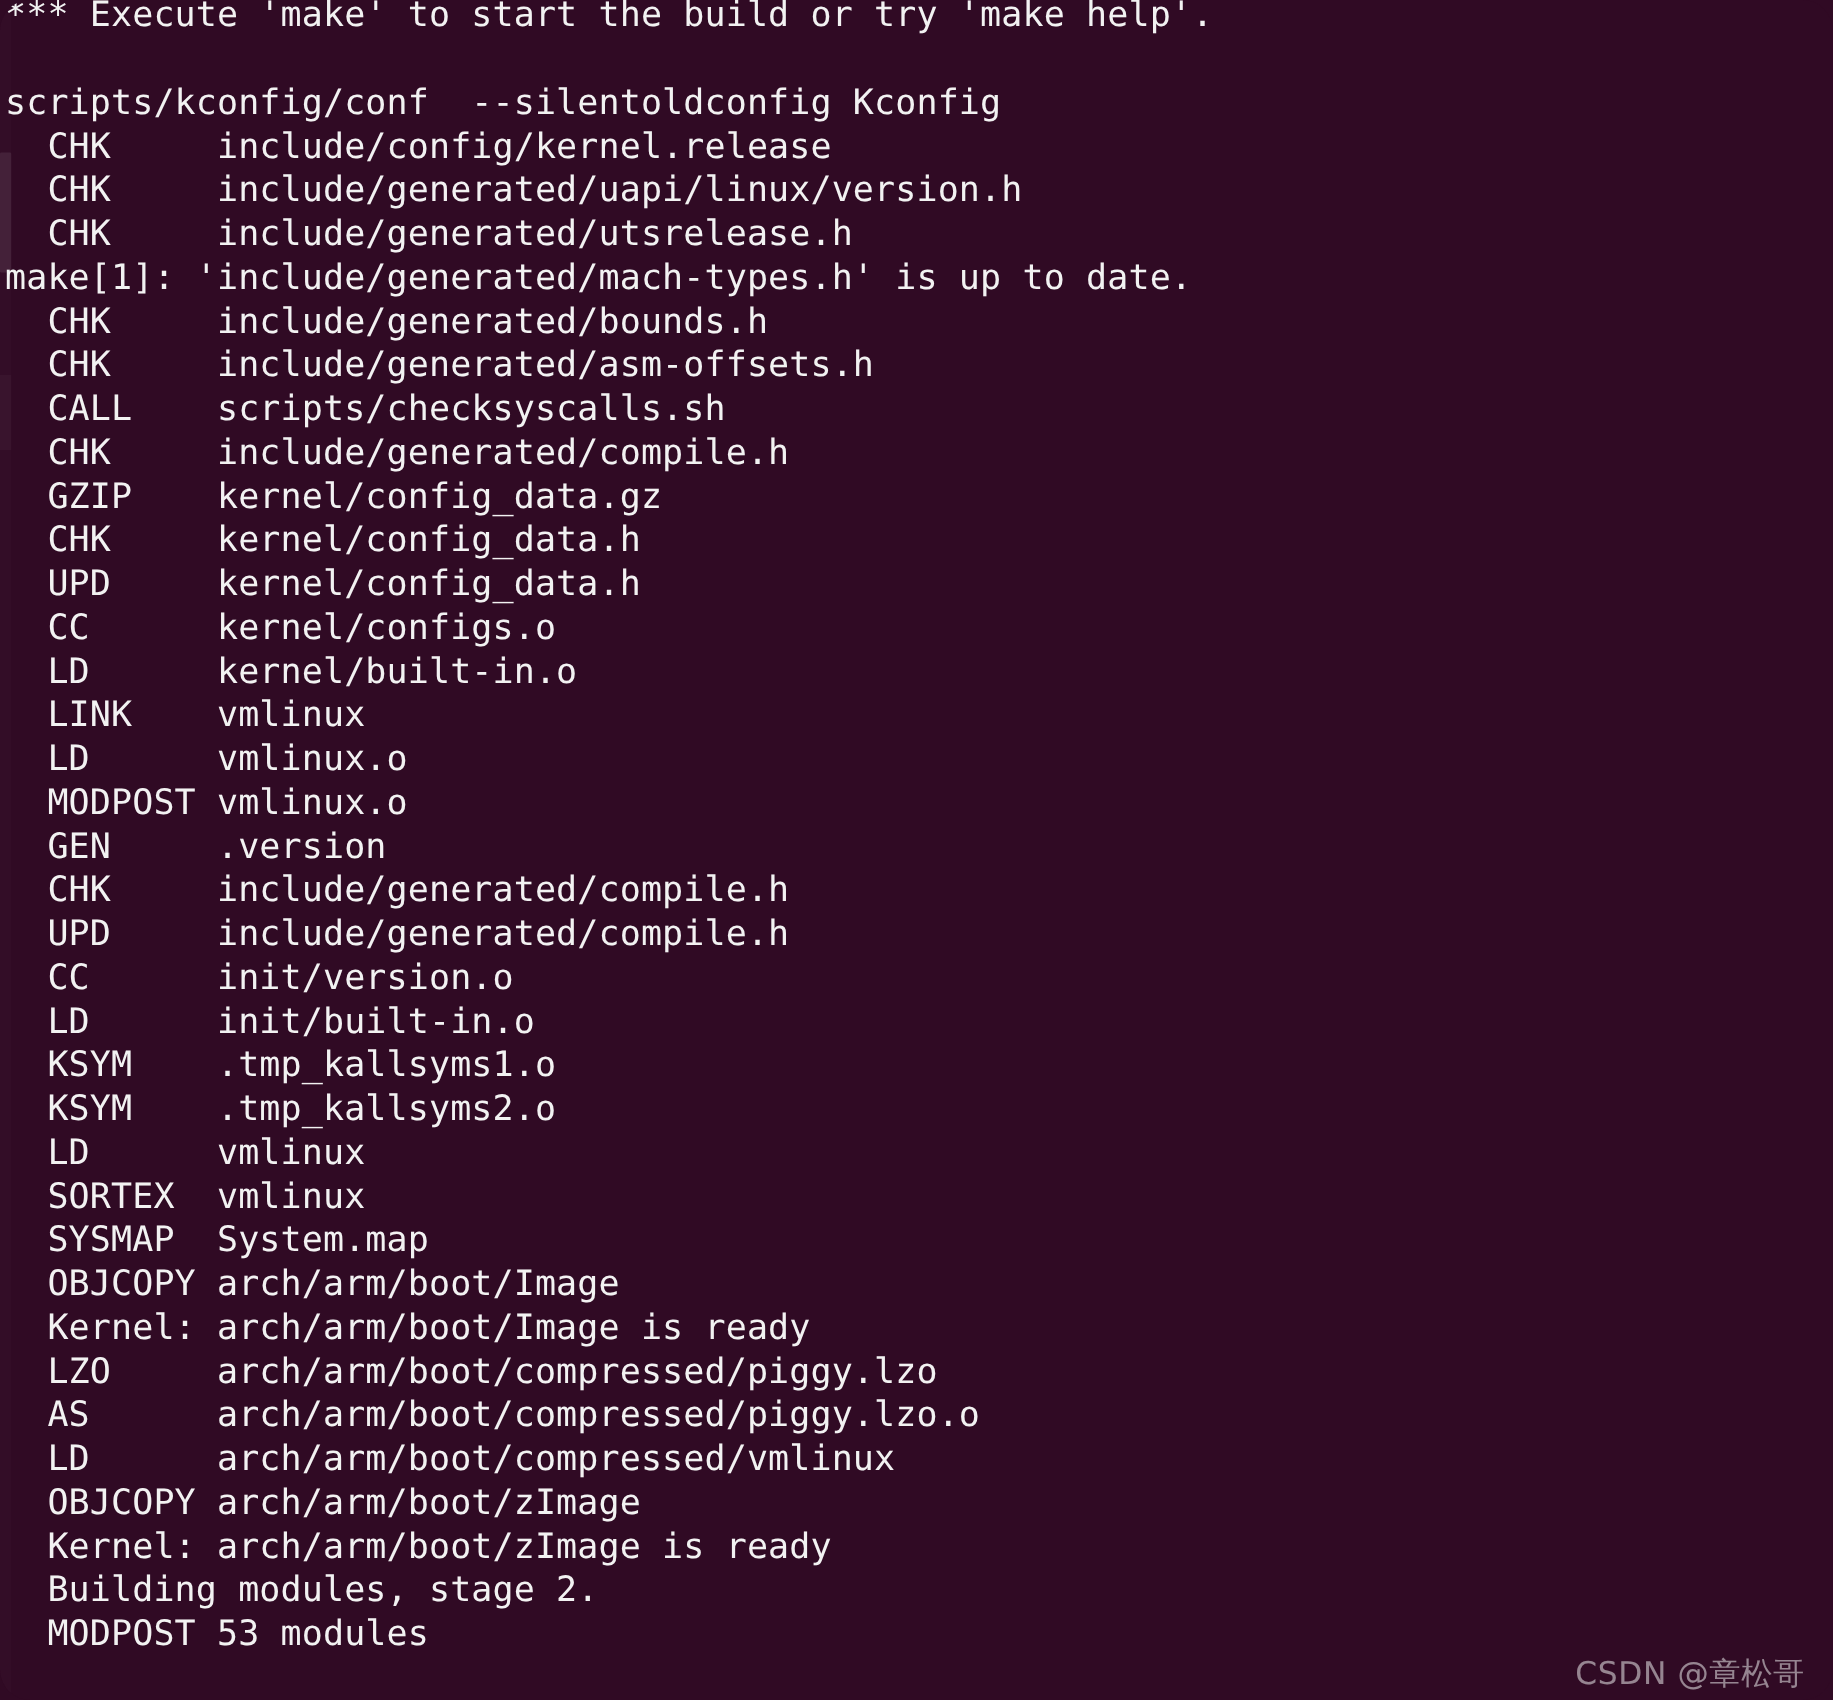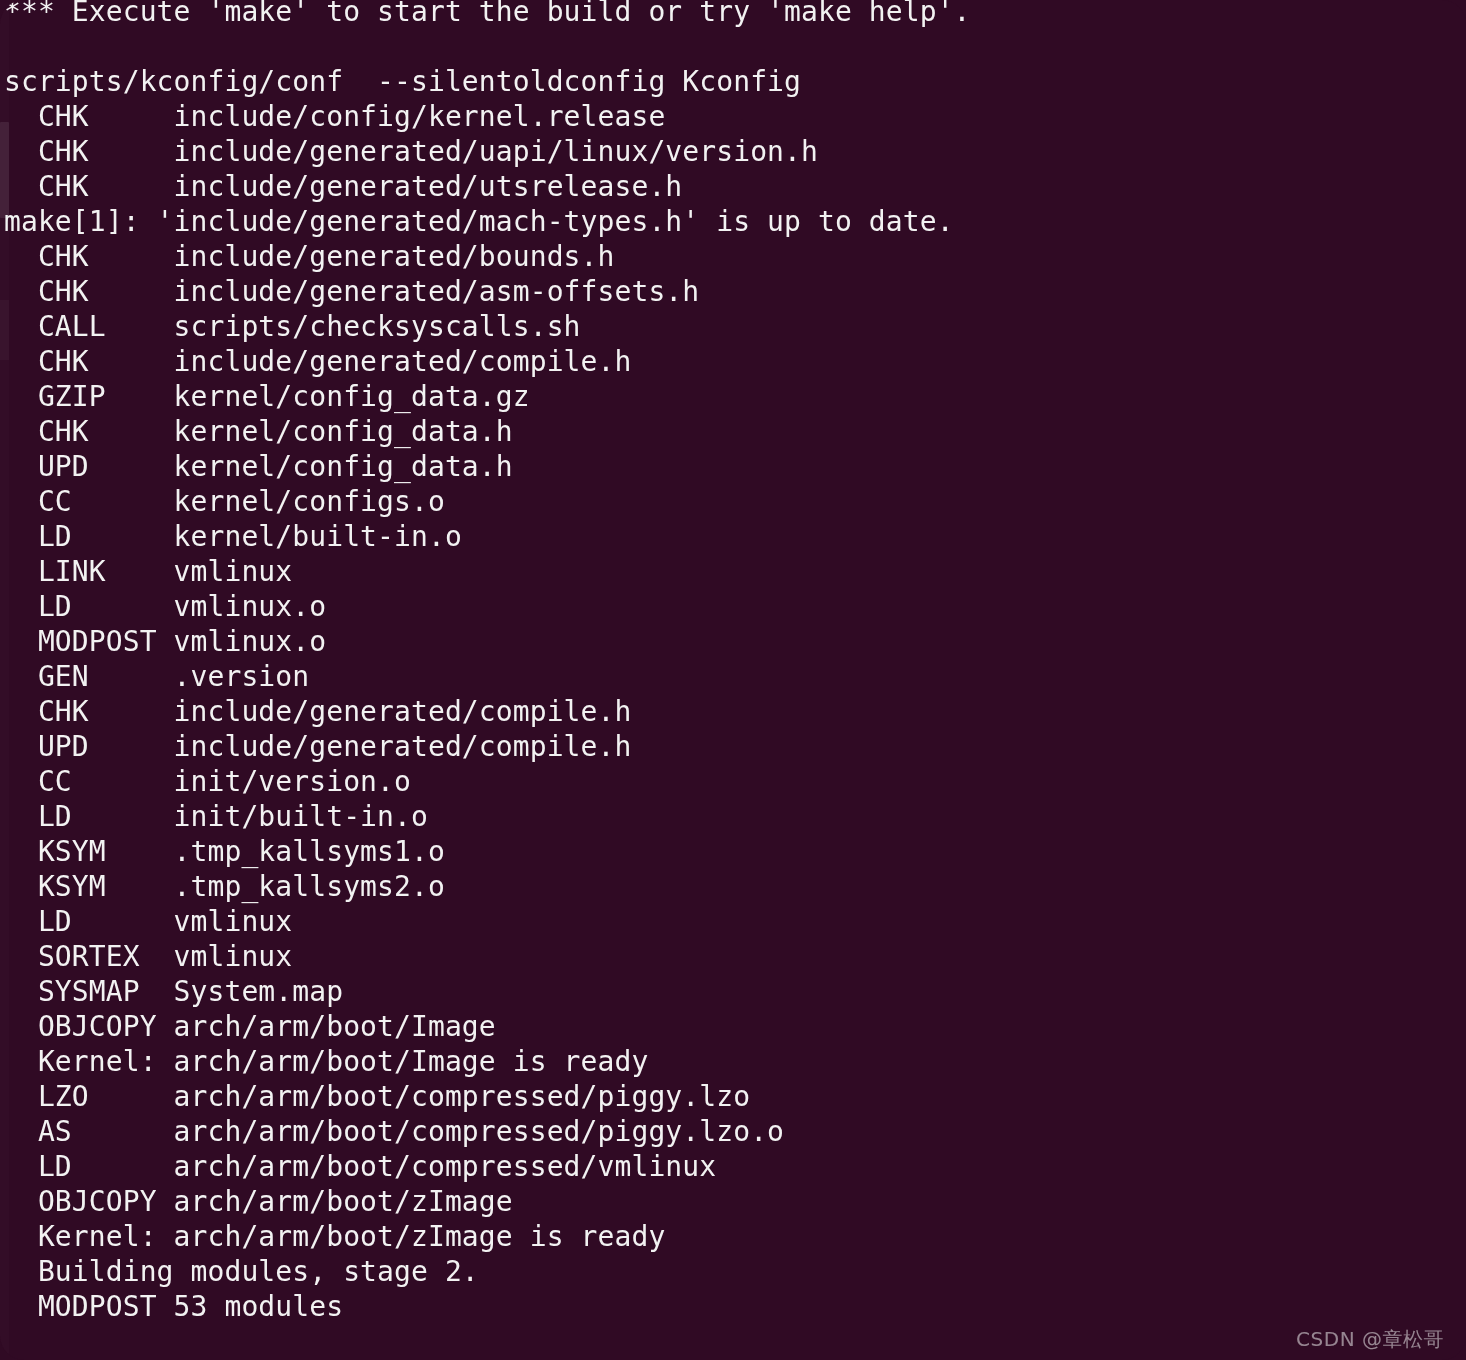"CSDN @章松哥" #watermark { font-size: 20px -> 25px }
